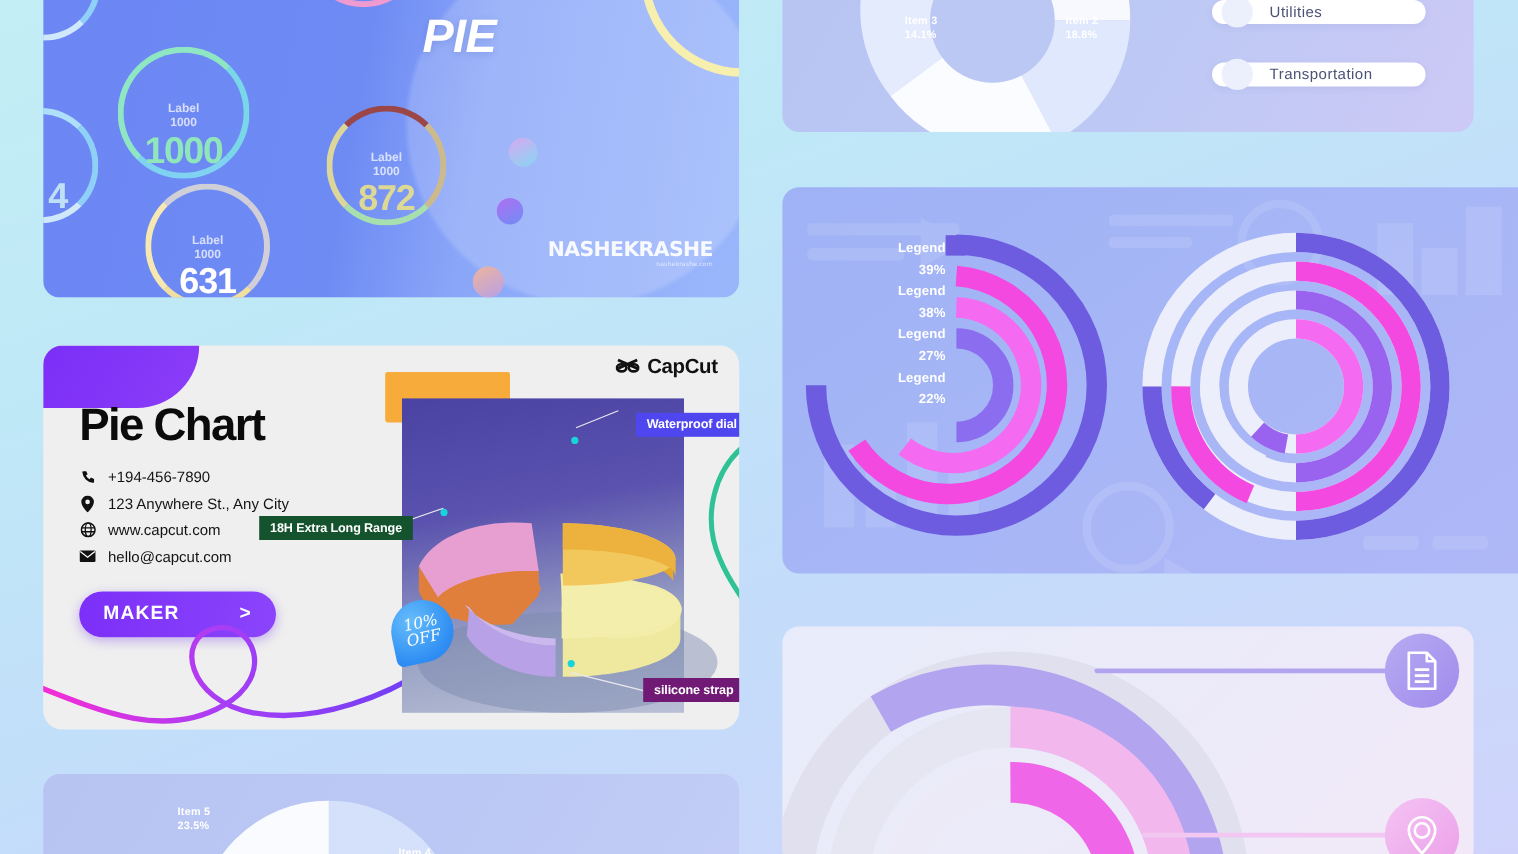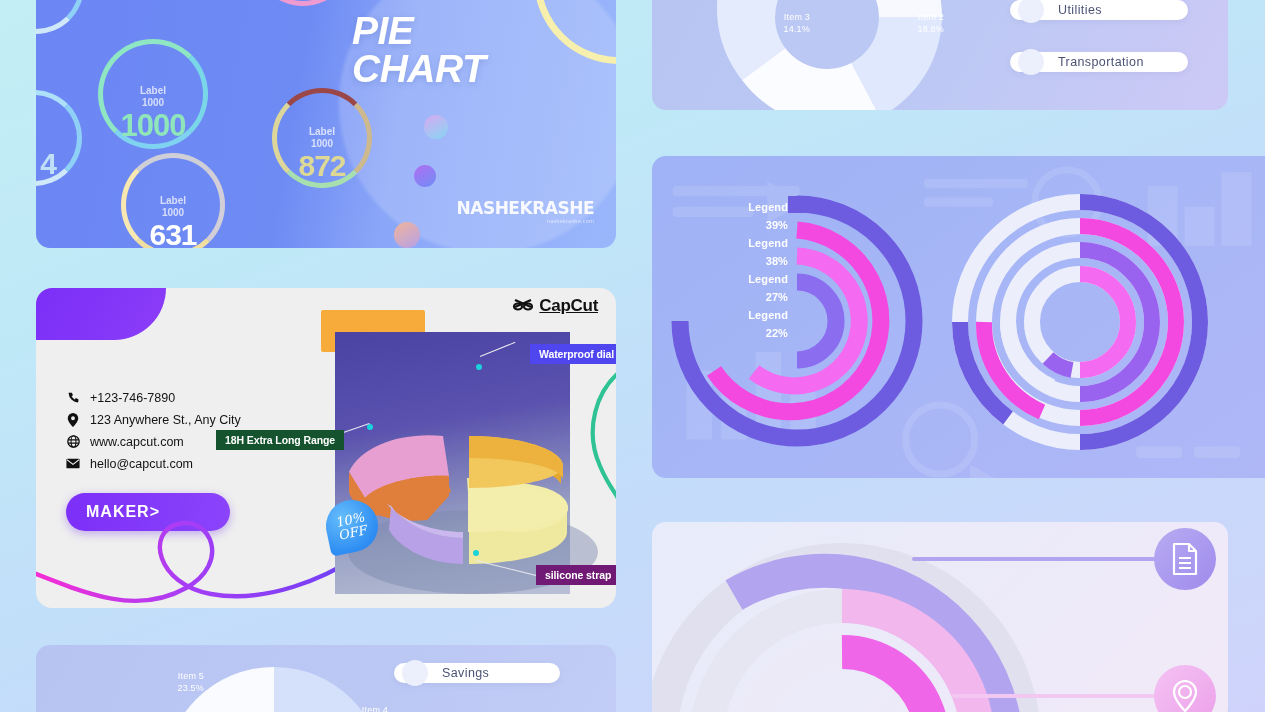"Item 3" .slice-label { font-weight: 400 -> 700; text-align: right -> left }
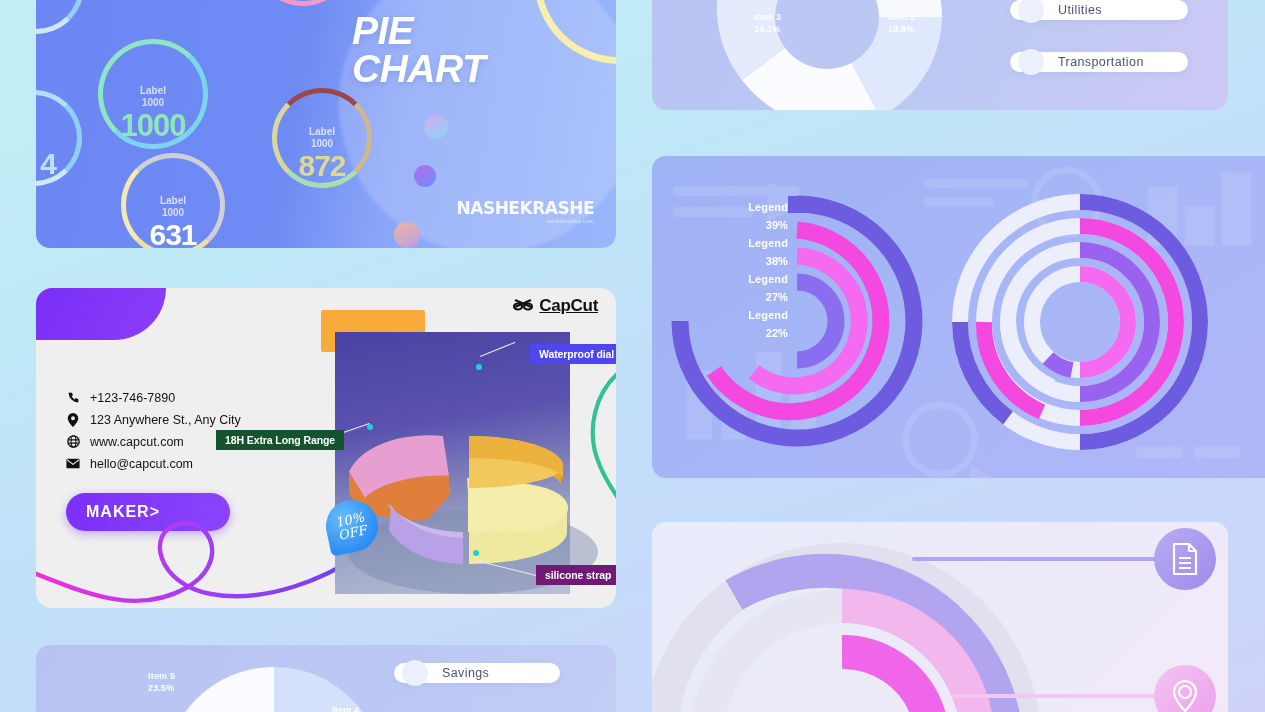"CHART" span { html: <span>CHART</span> -> none }
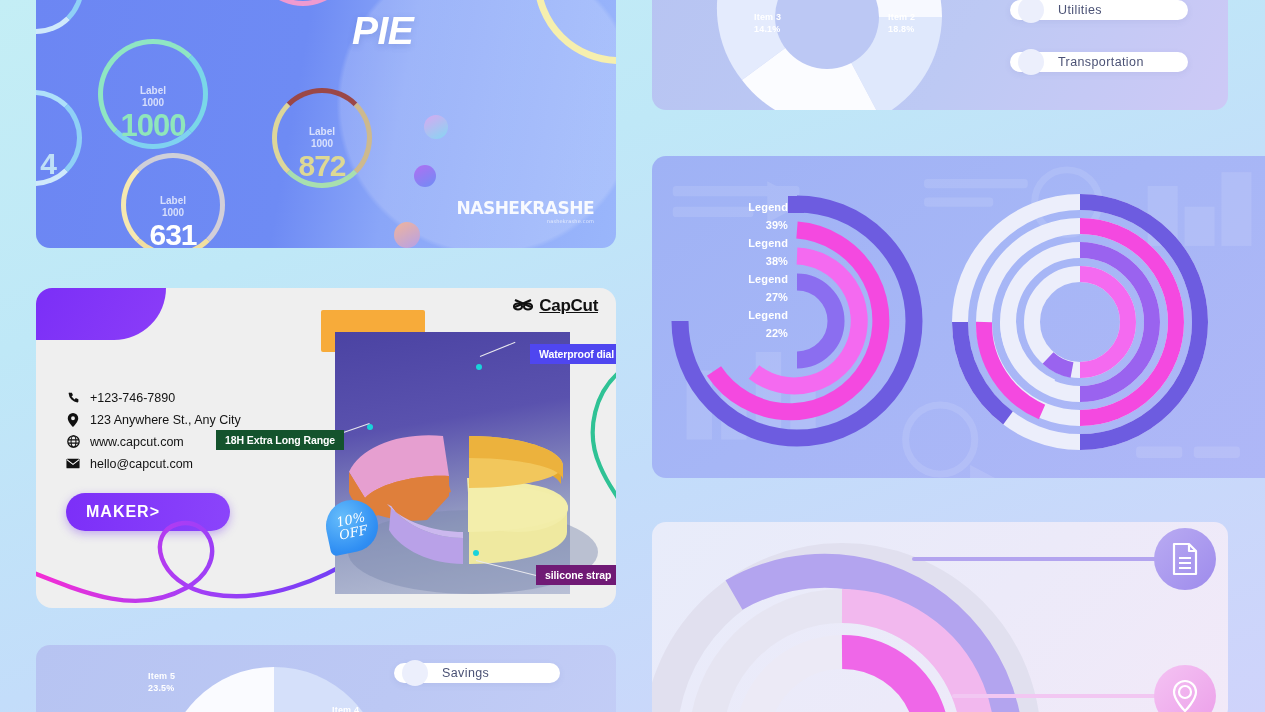"CapCut" .capcut-logo { text-decoration: underline -> none }
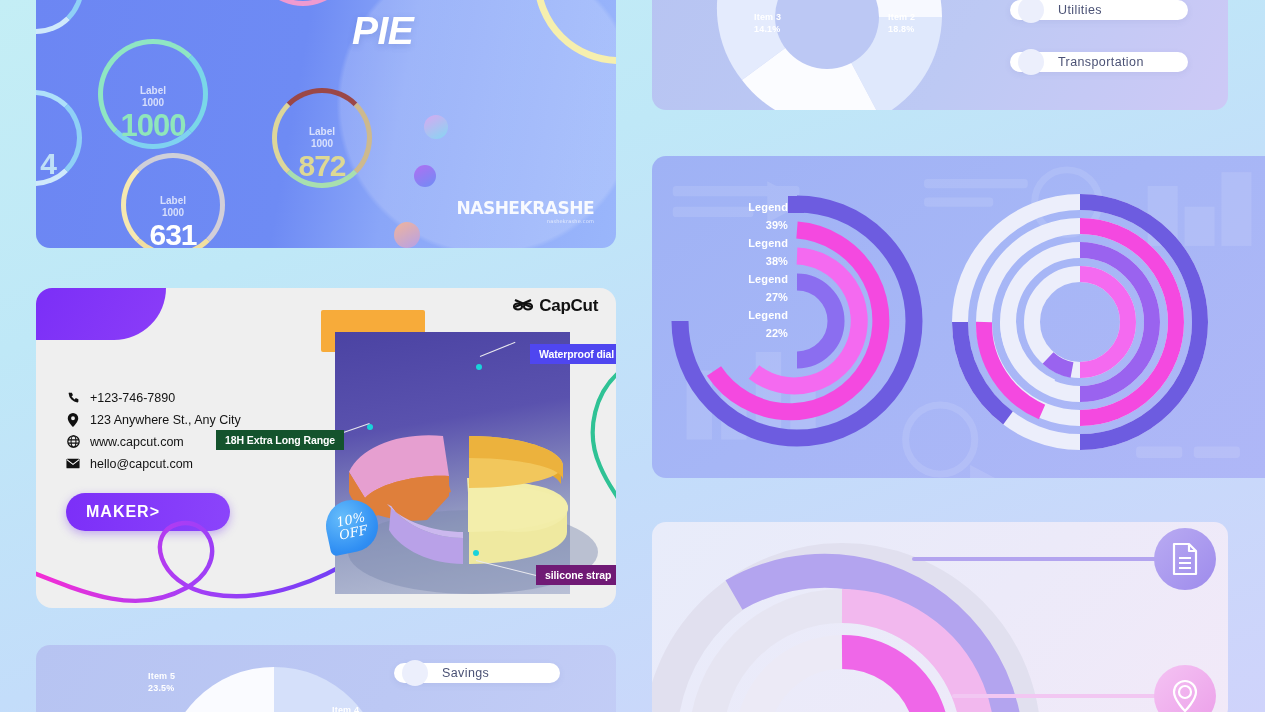"Pie Chart" span { html: none -> <span>Pie Chart</span> }
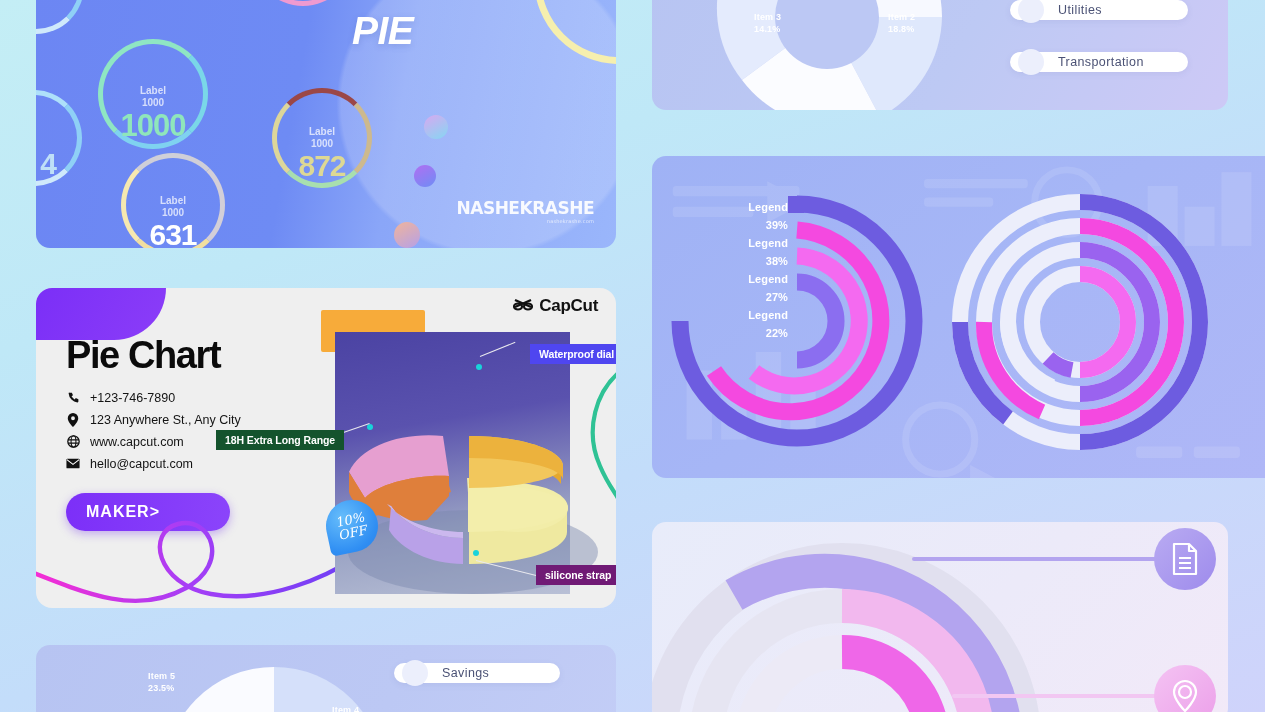"+123-746-7890" span { text: +123-746-7890 -> +194-456-7890 }
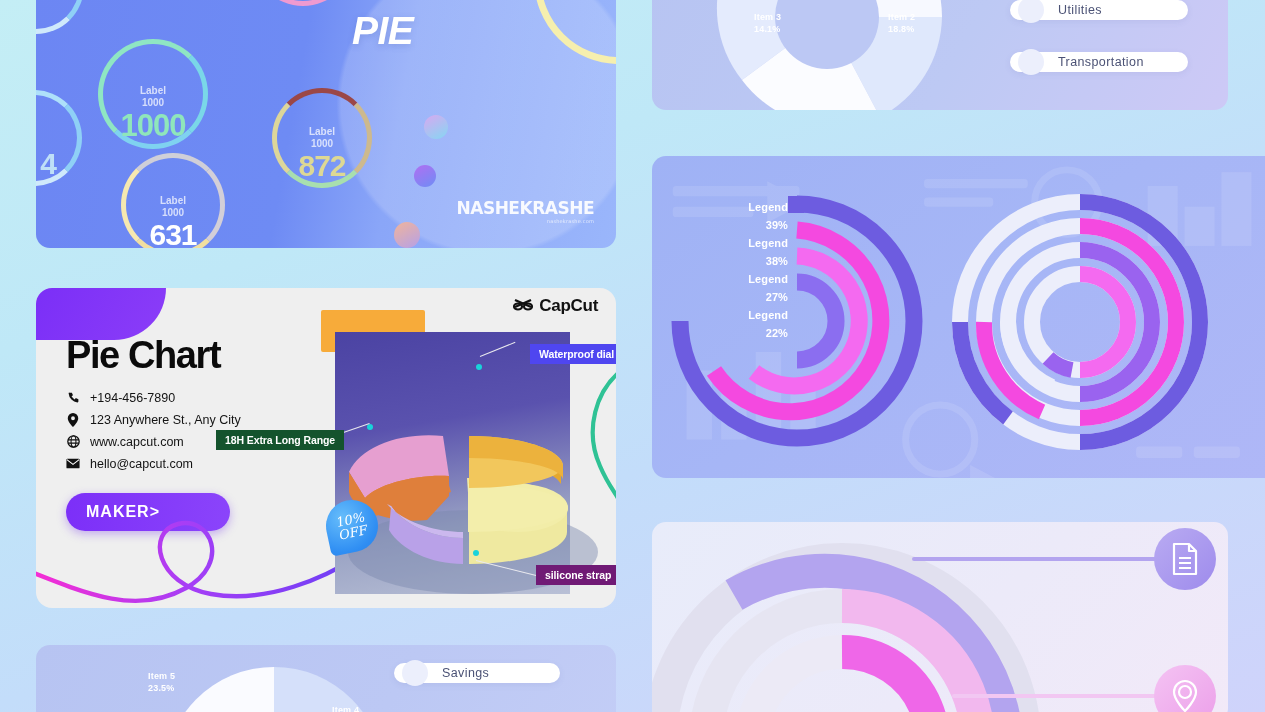"MAKER" .maker-btn { justify-content: flex-start -> space-between }
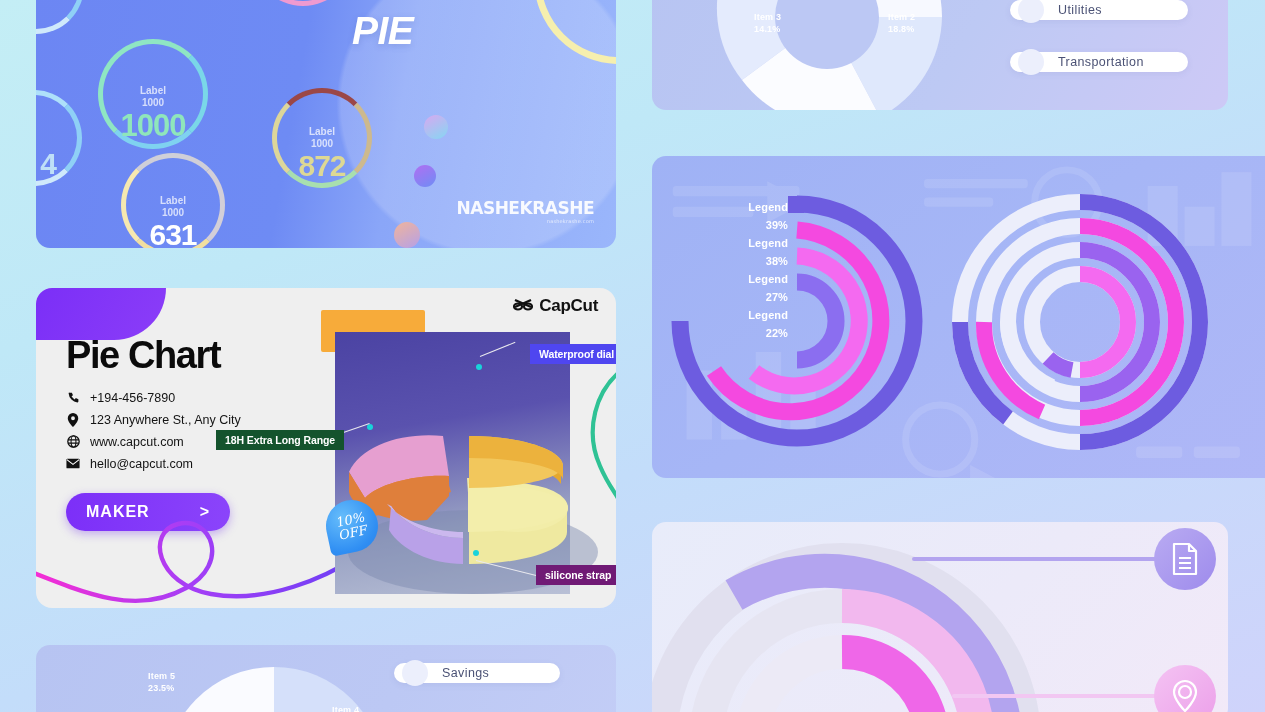"Savings" div.chip { html: <div> <span></span> <span>Savings</span> </div> -> none }
